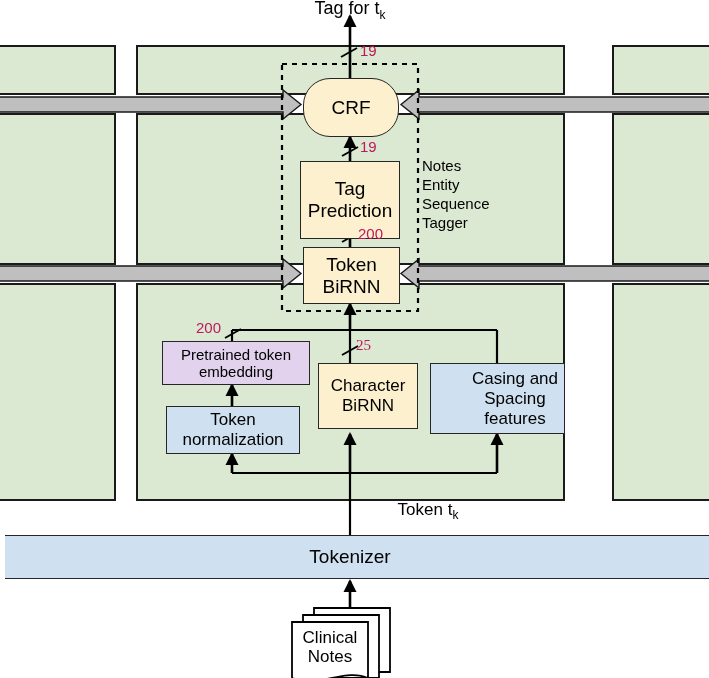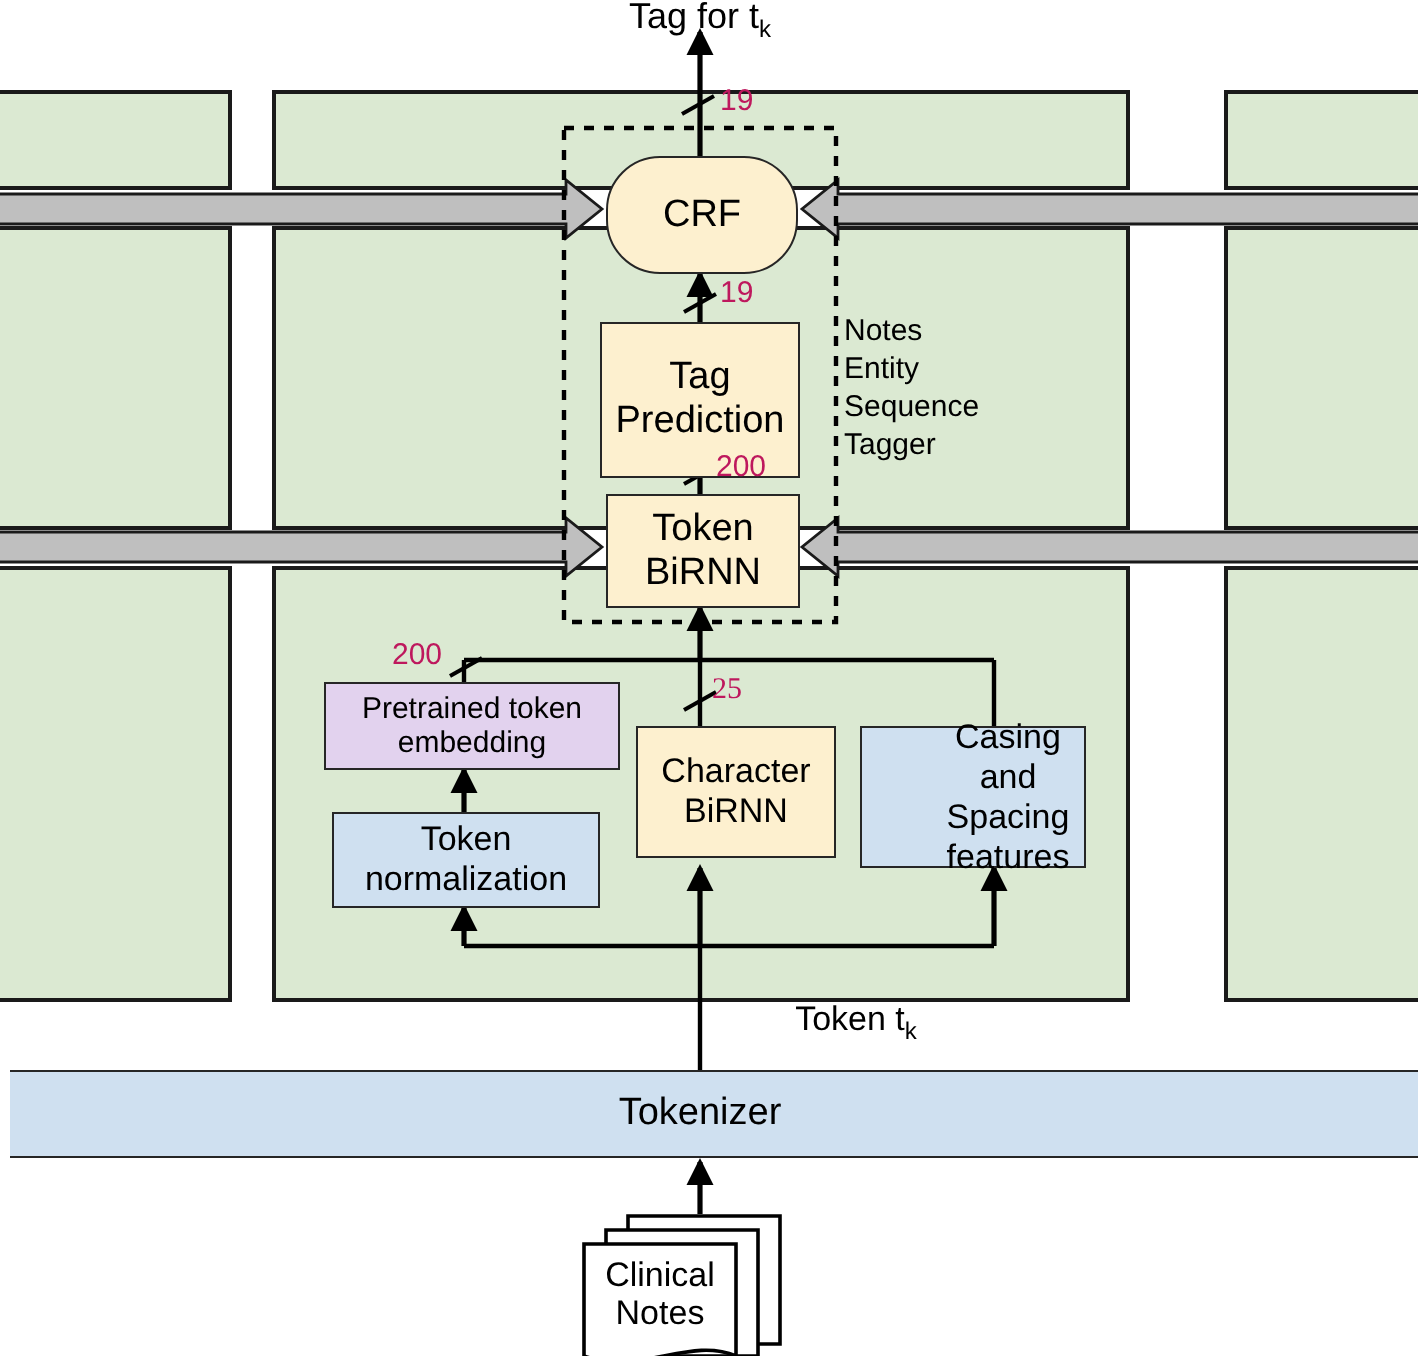"Casing and" div.box { width: 113px -> 135px }
